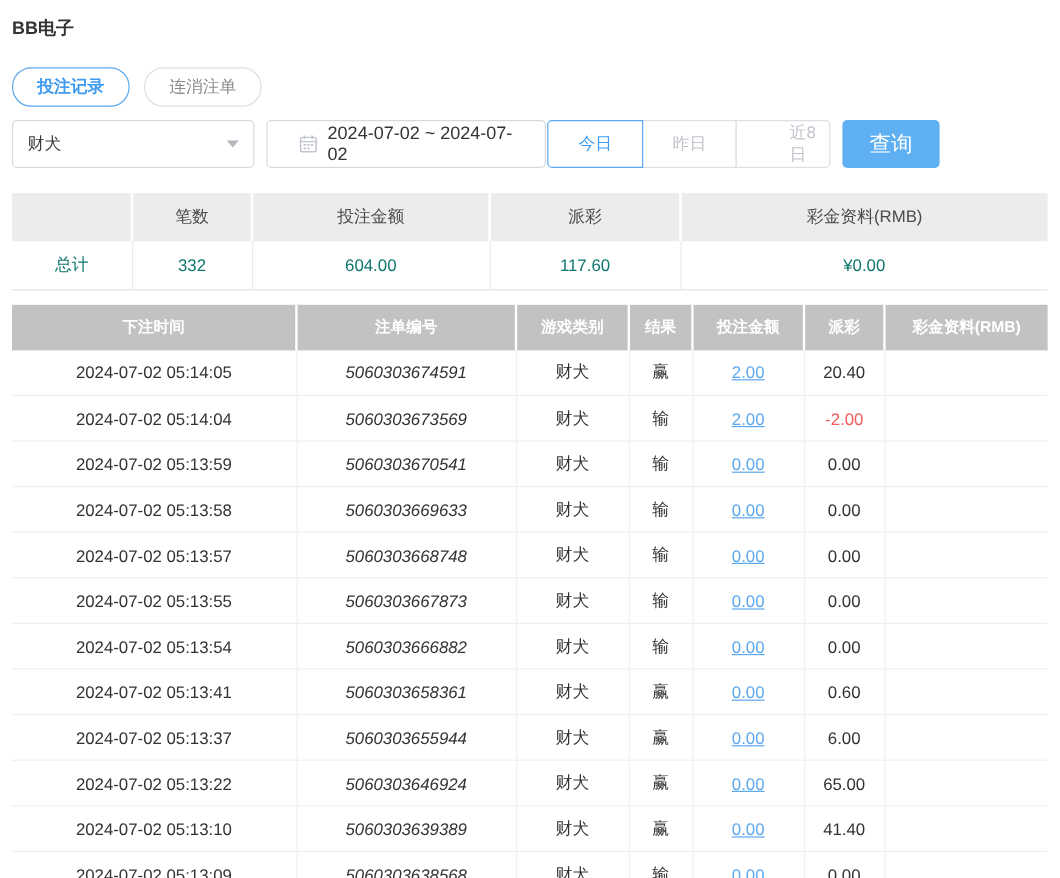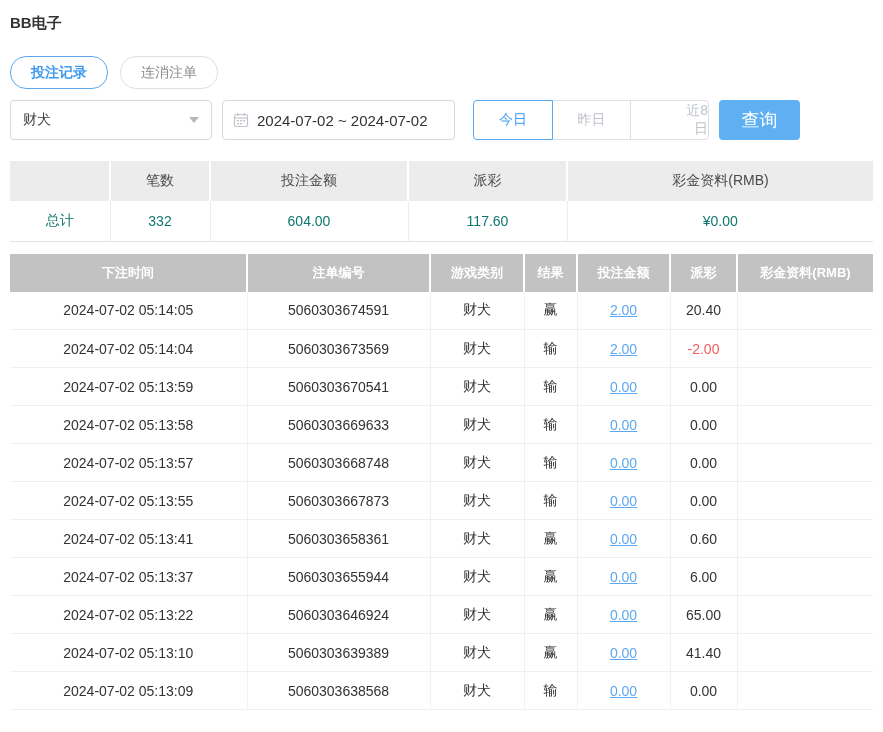"2024-07-02 ~ 2024-07-02" .date-box { padding: 0 10px -> 0 26px }
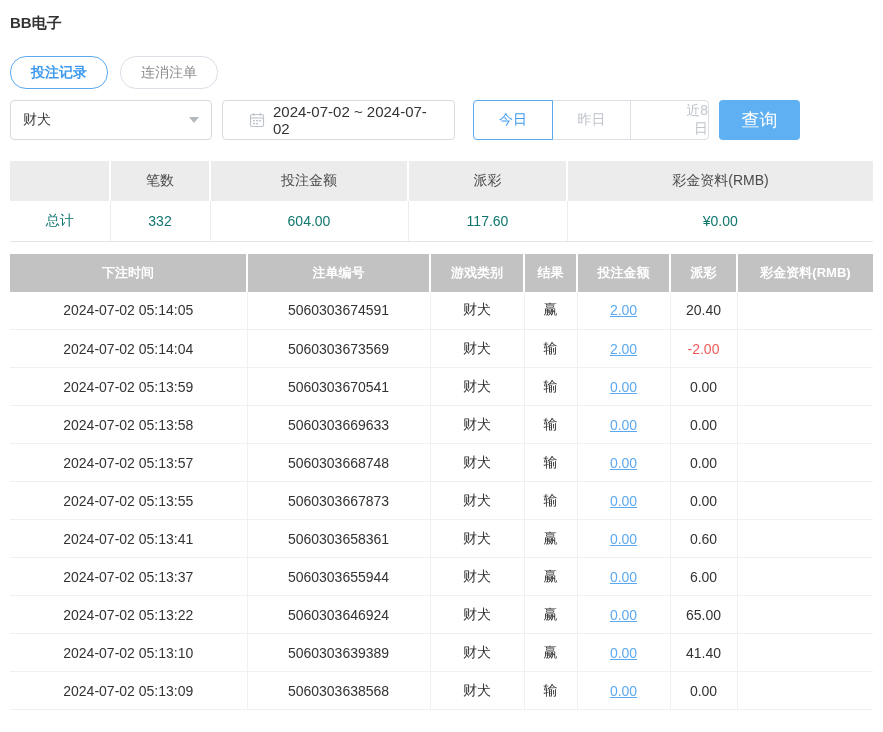"今日" .quick-group { margin-left: 18px -> 1px; text-align: right -> none }
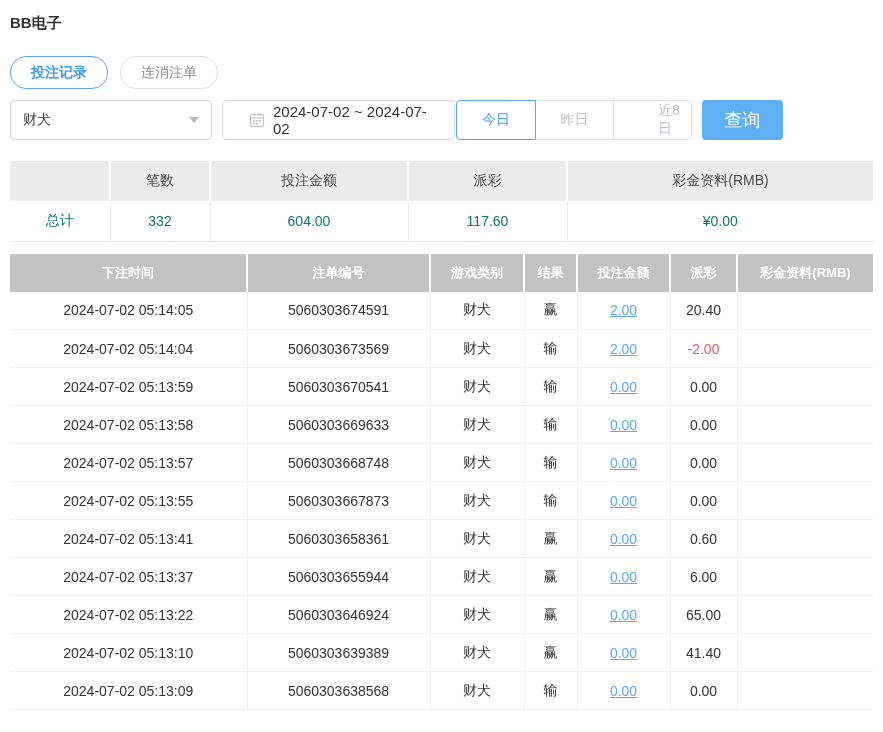"5060303674591" .td-order { font-style: none -> italic }
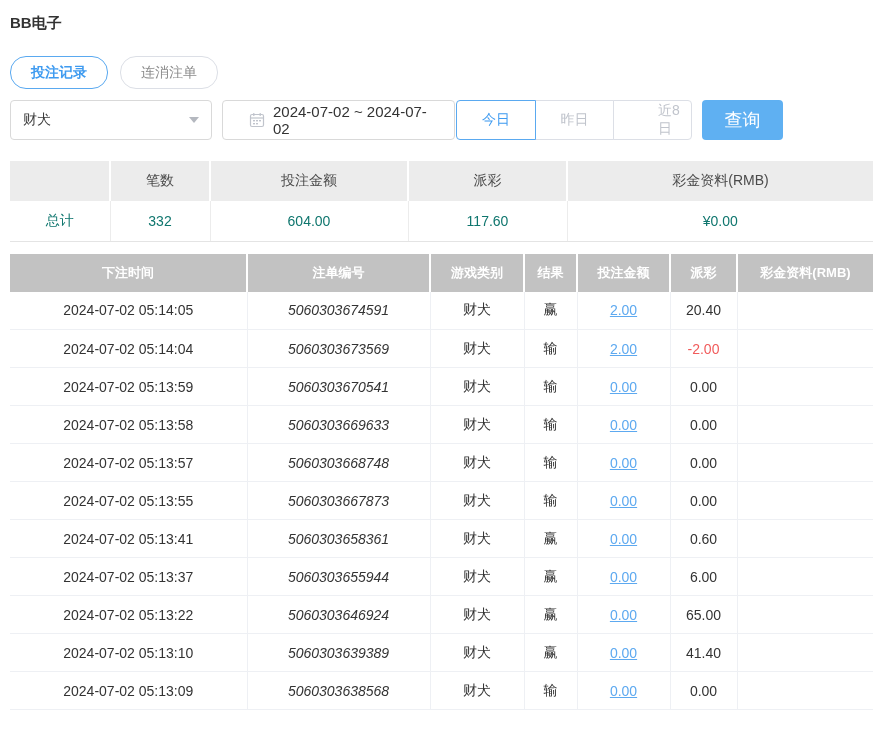"2024-07-02 05:13:54" tr { html: none -> <tr> <td>2024-07-02 05:13:54</td> <td>5060303666882</td> <td>财犬</td> <td>输</td> <td><span>0.00</span></td> <td>0.00</td> <td></td> </tr> }
